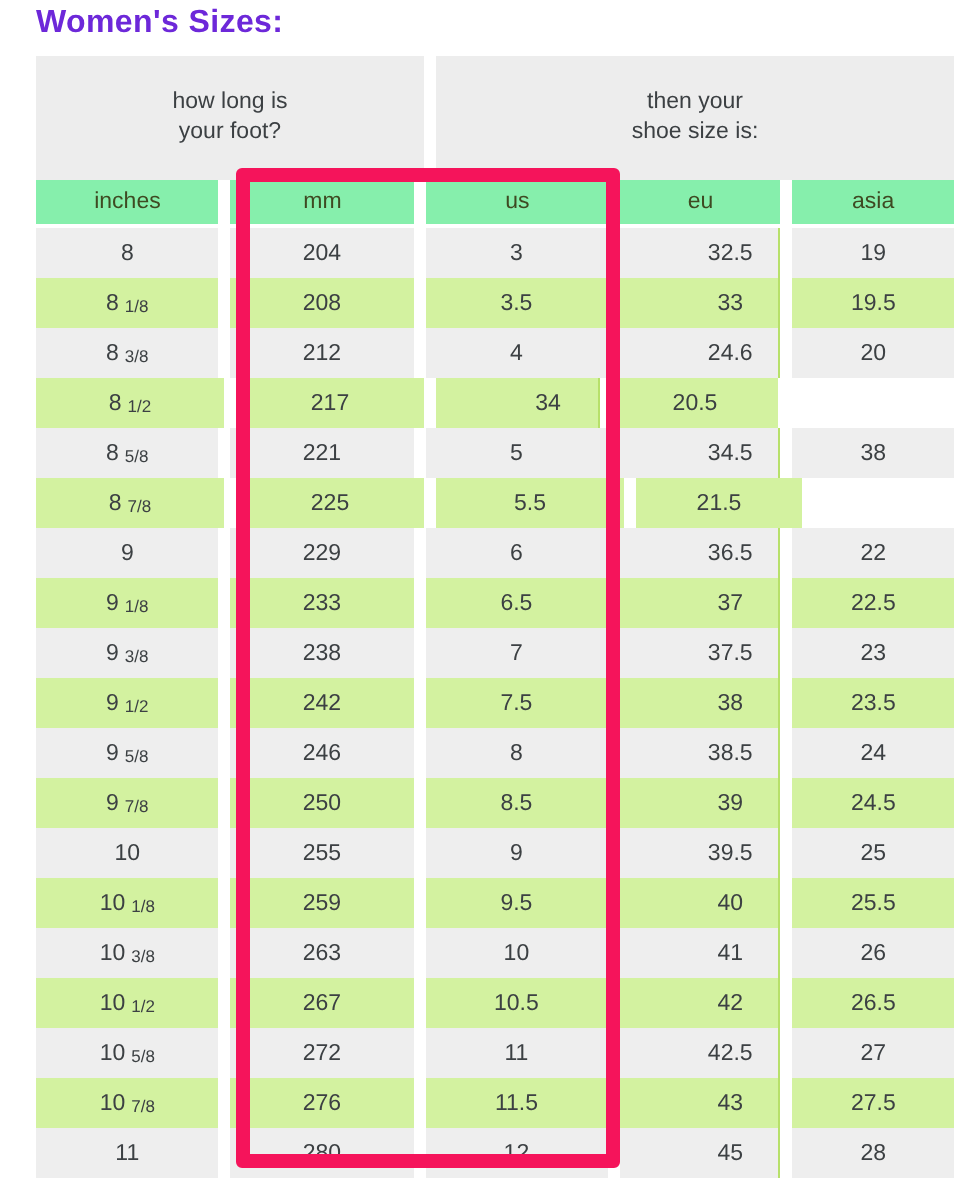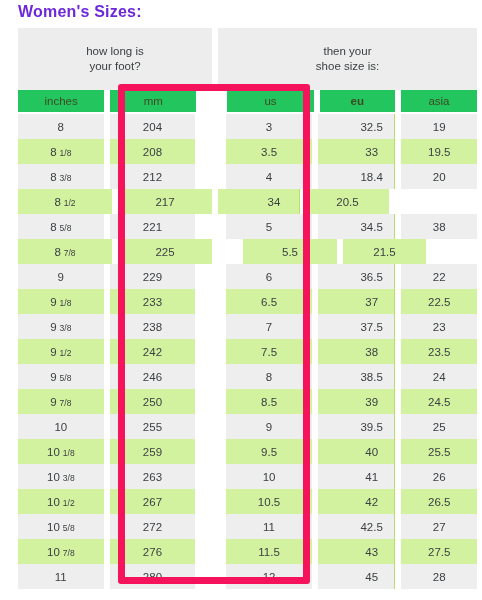"inches" .hrow .gcell { background: #22c55e -> #86efac }
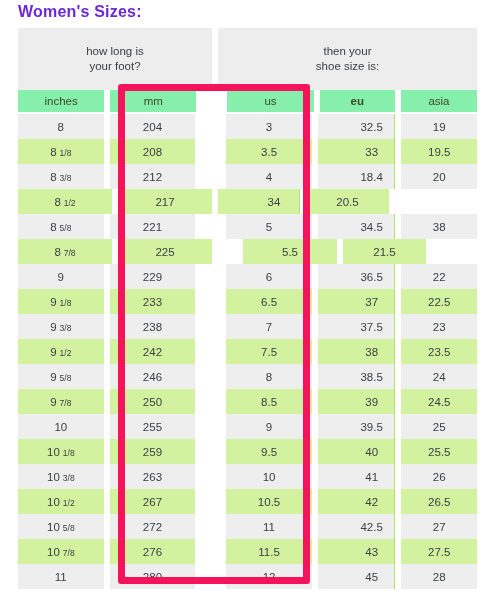"us" .c2 { margin-left: 25px -> none }
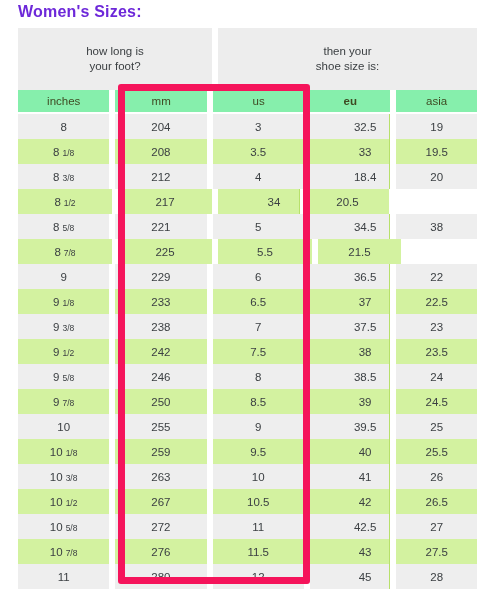"eu" .hrow .gcell.c3 { font-weight: bold -> none }
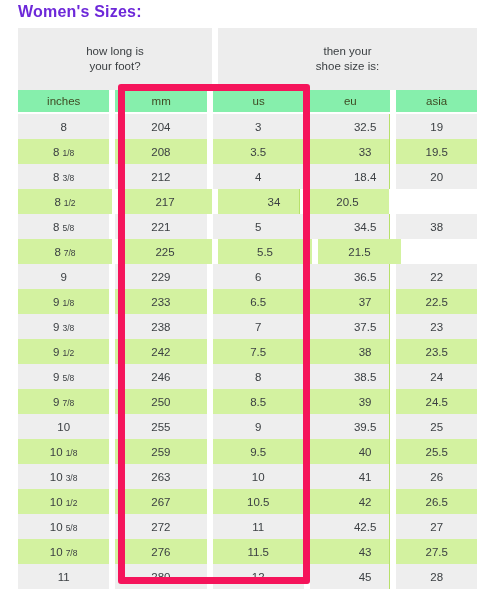"18.4" div.gcell { text: 18.4 -> 24.6 }
